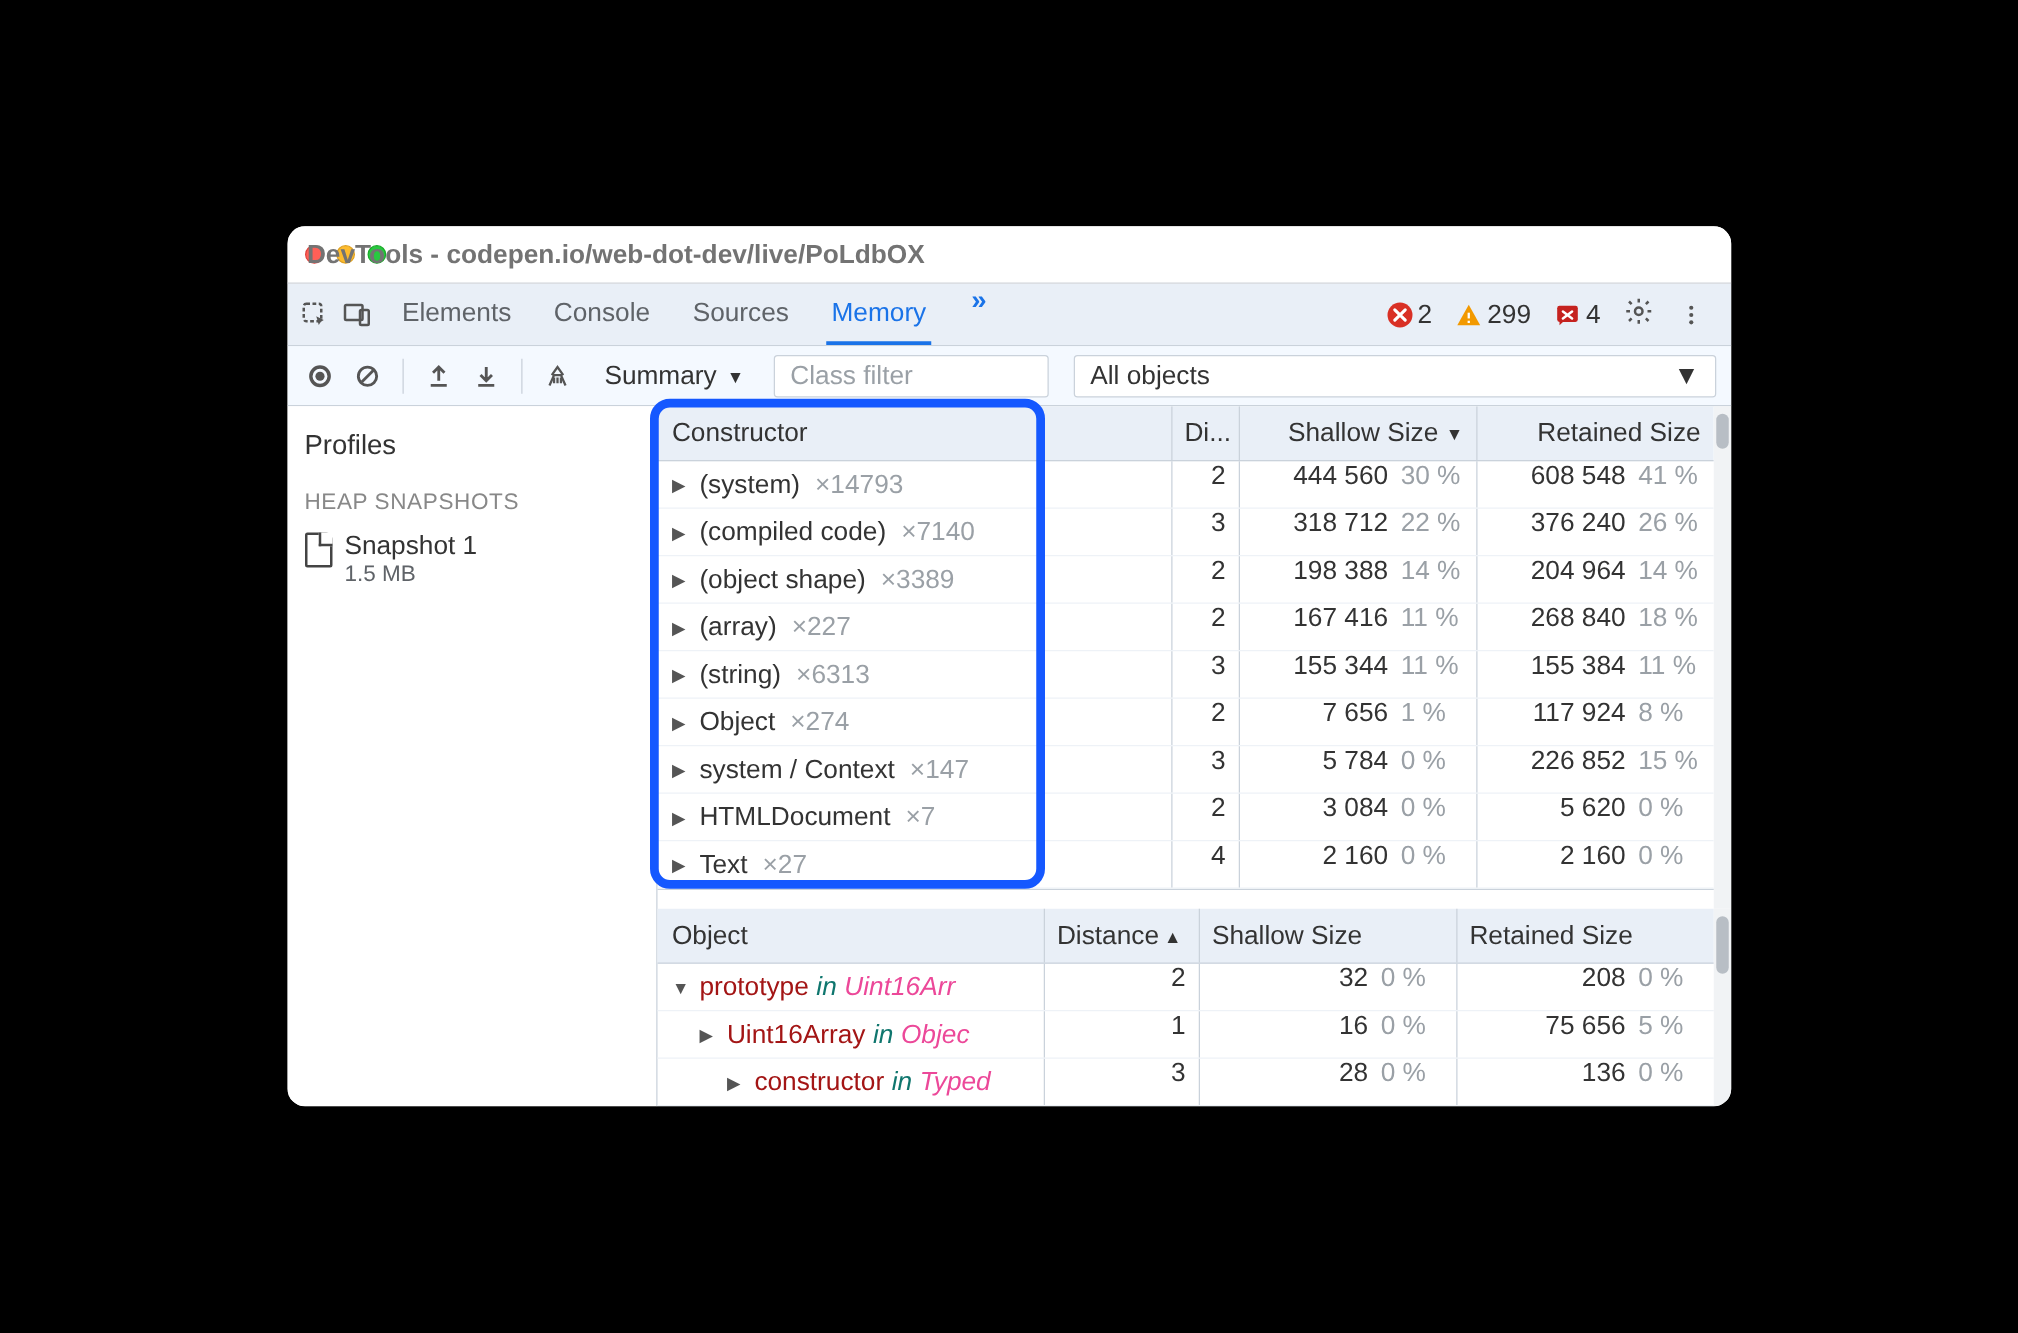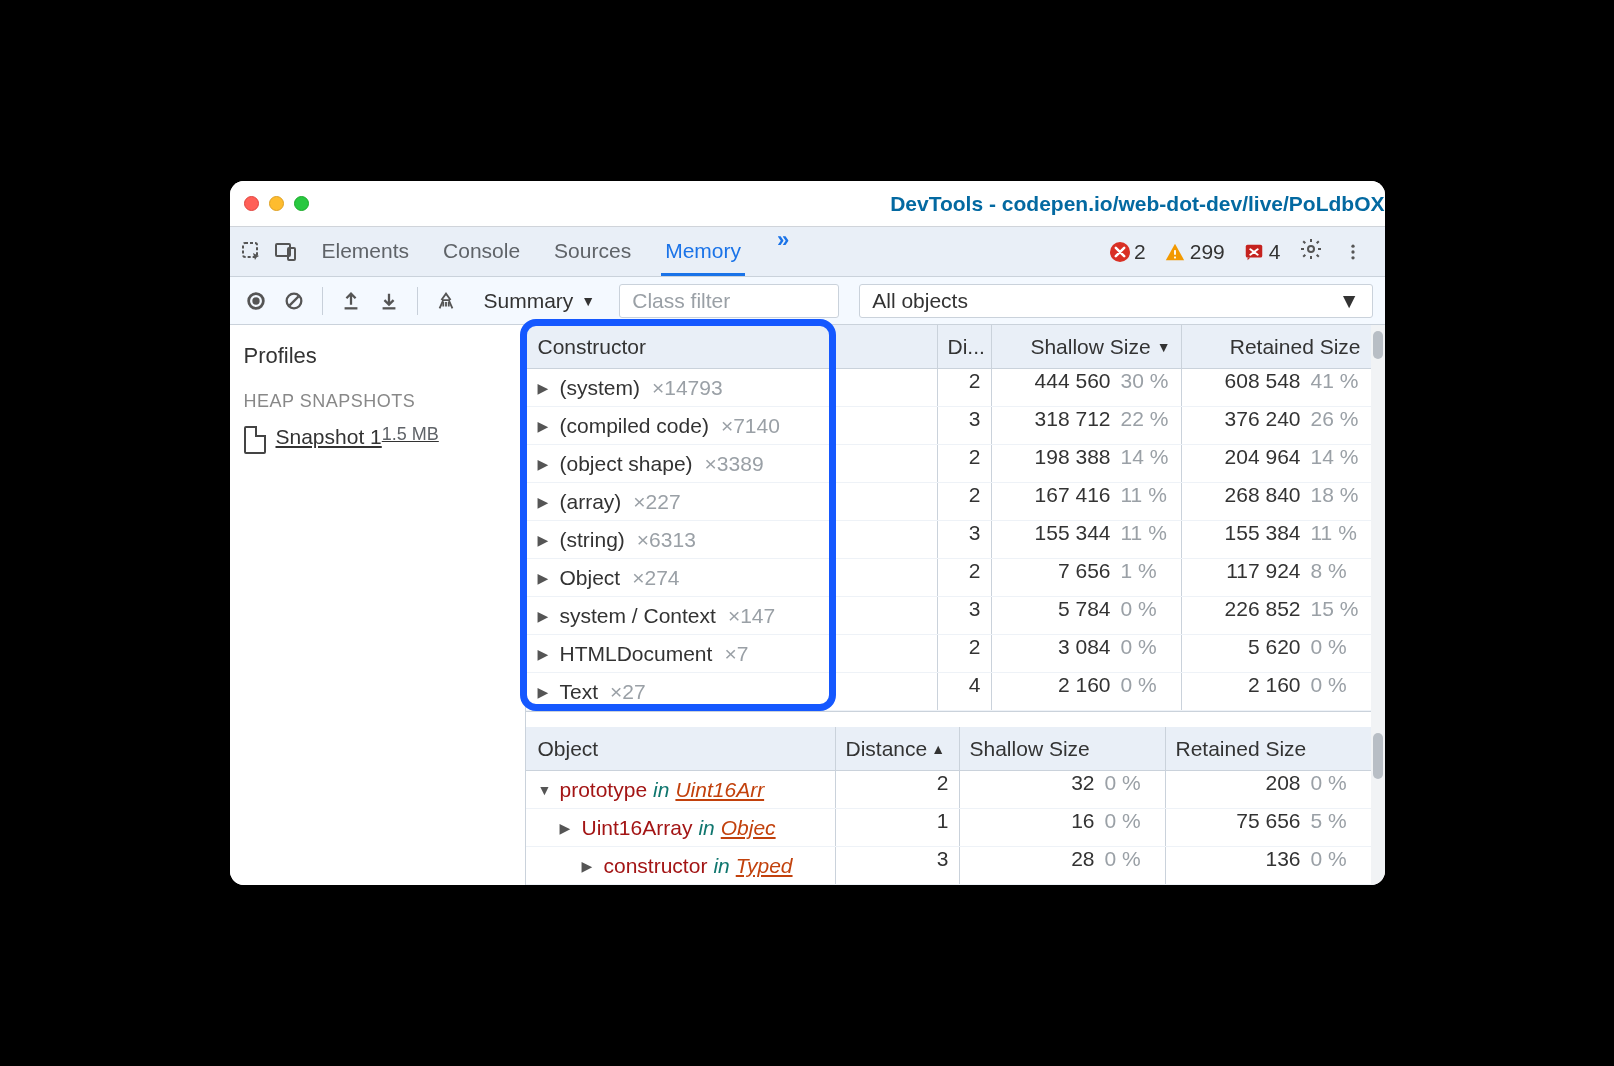"DevTools -" .title { color: #0369a1 -> #737373; left: 0 -> 16px; text-align: right -> left }
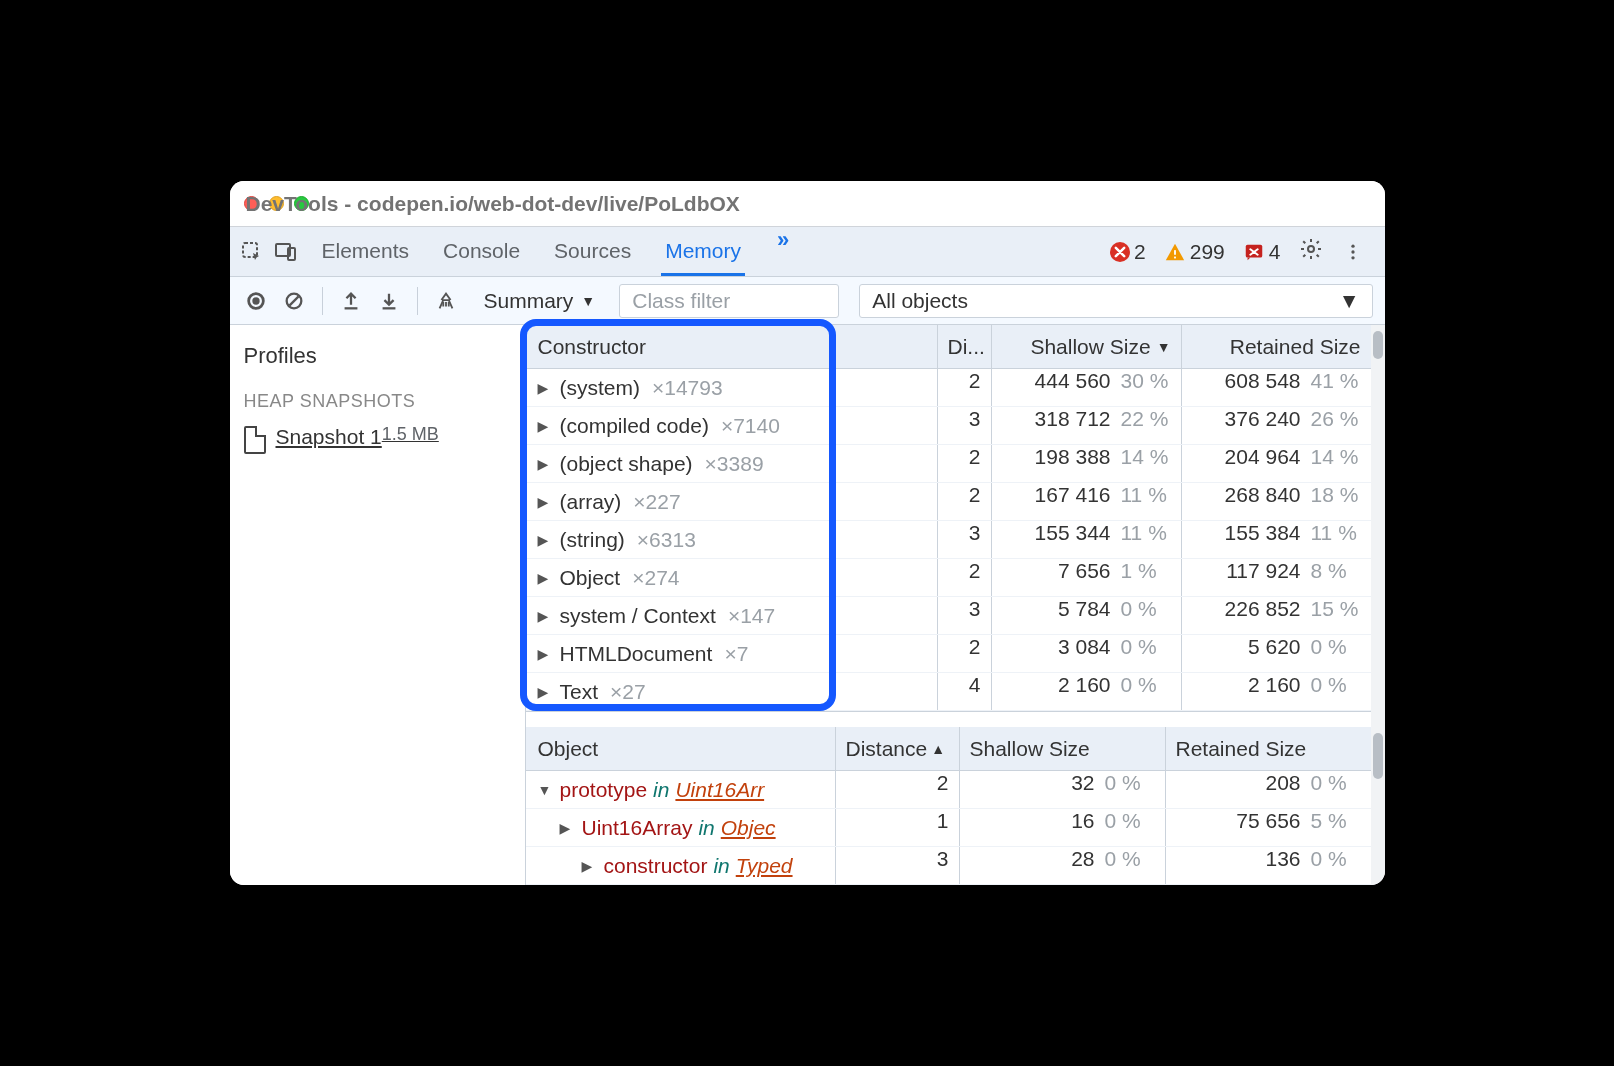"Snapshot 1" .snap-label { flex-direction: row -> column; text-decoration: underline -> none }
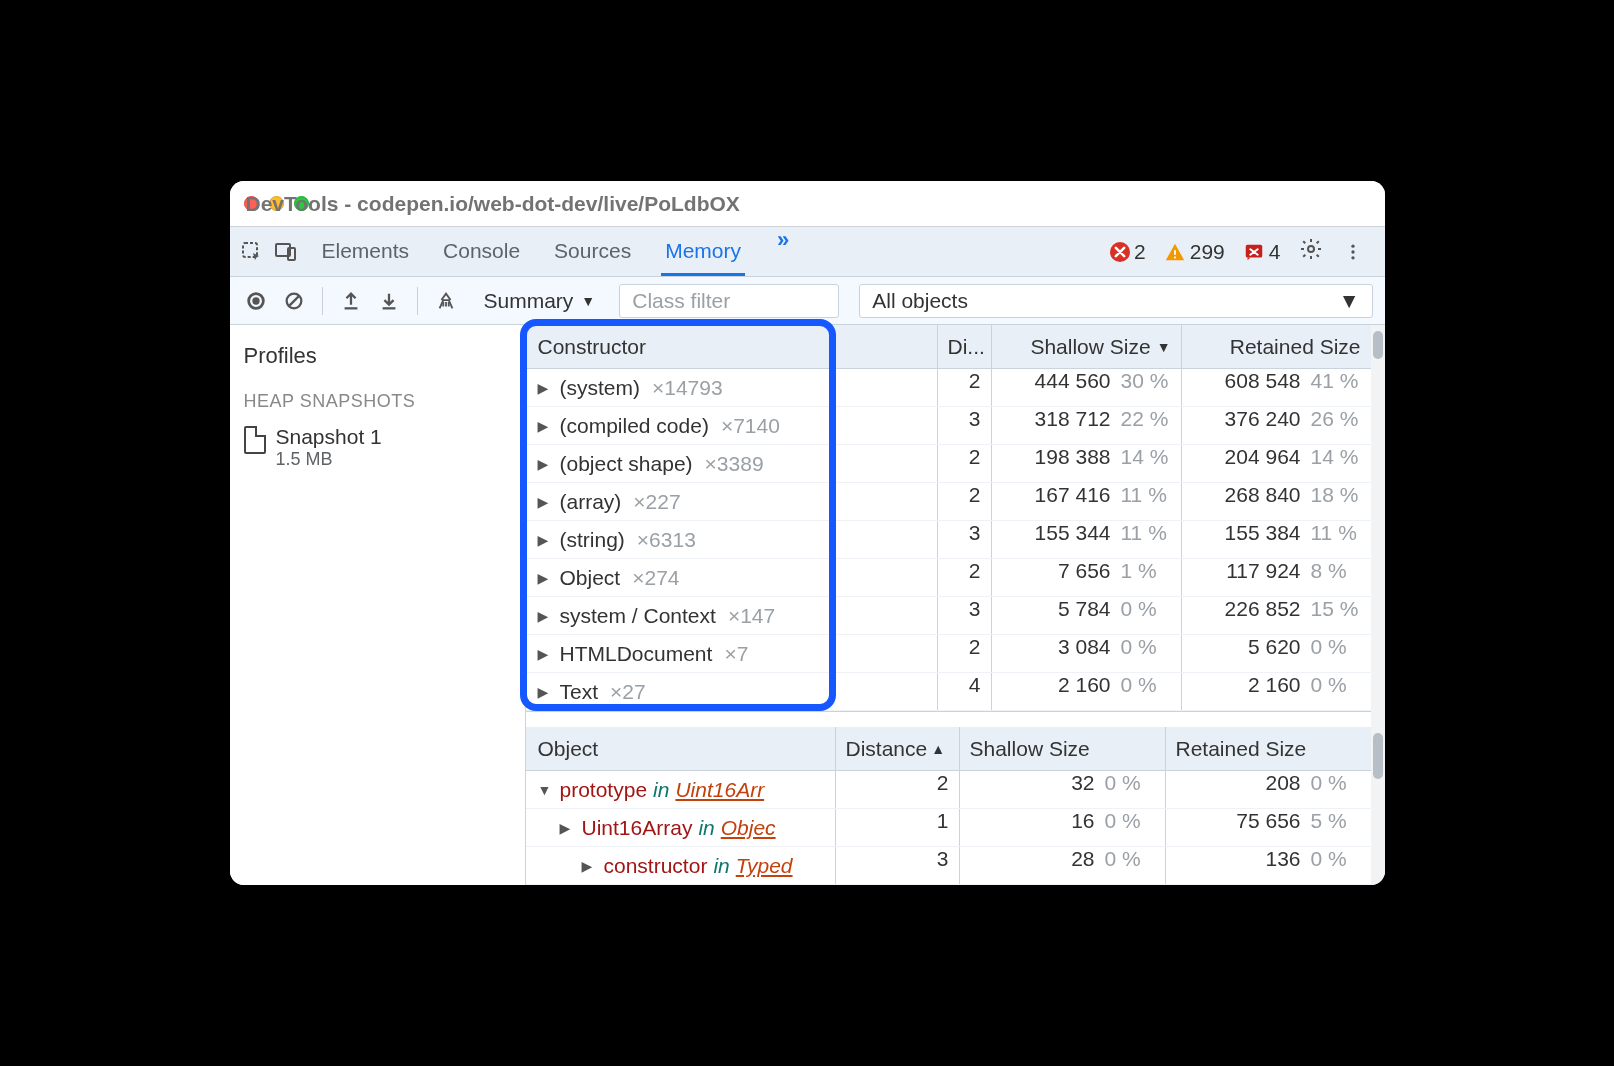"Uint16Arr" .typ { color: #c2410c -> #ec4899; text-decoration: underline -> none }
